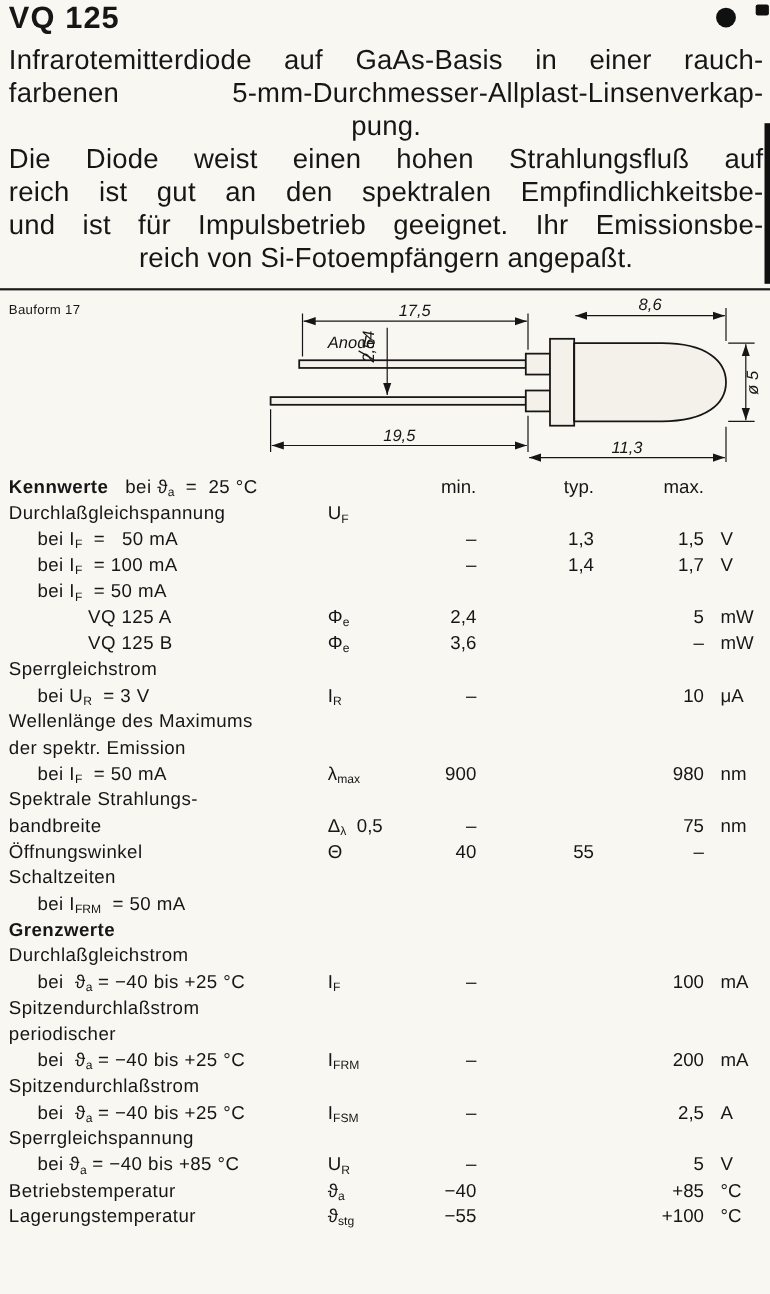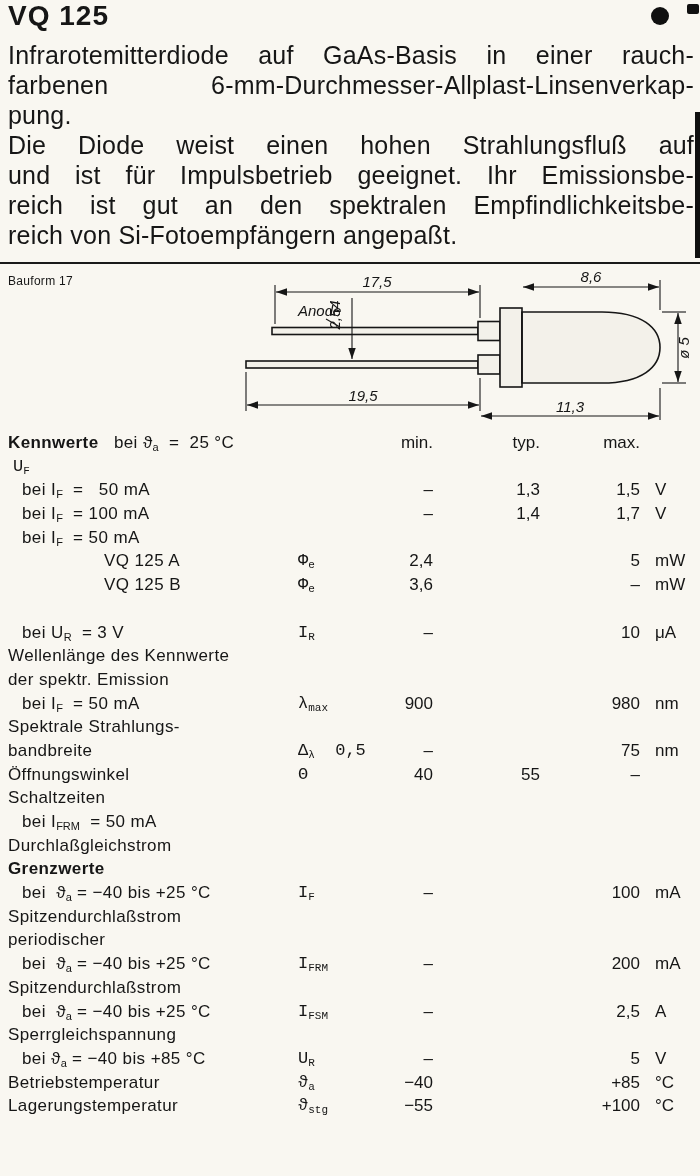"farbenen" div.jline { text: 6-mm-Durchmesser-Allplast-Linsenverkap- -> 5-mm-Durchmesser-Allplast-Linsenverkap- }
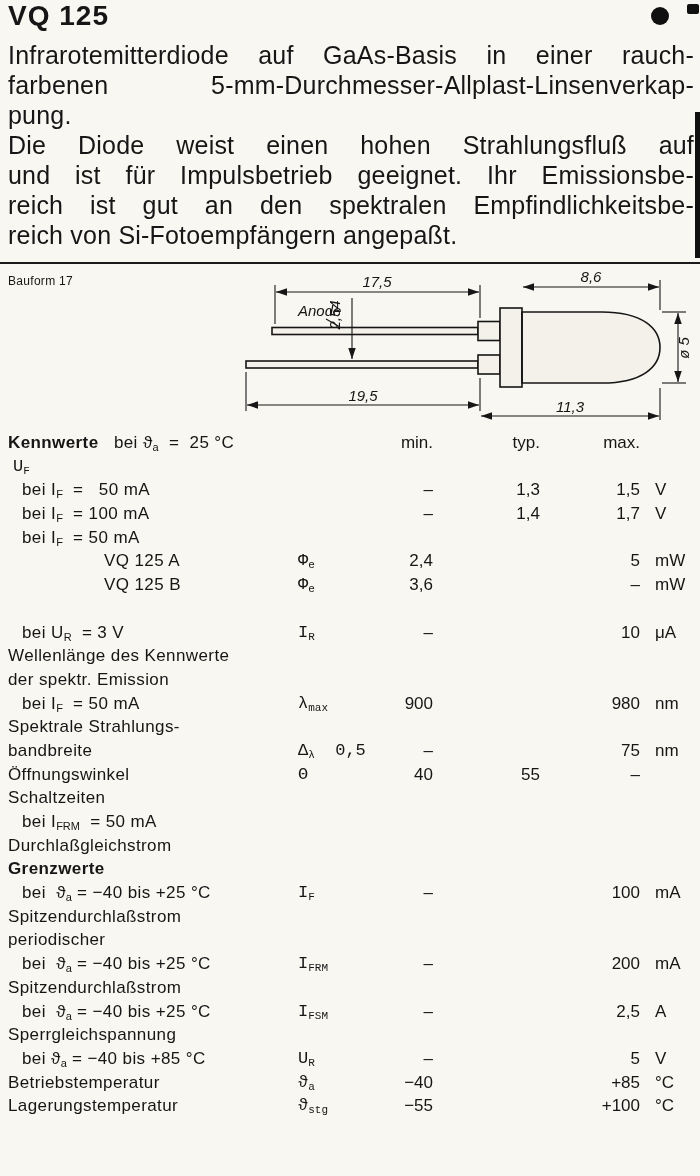"pung." .lline { text-align: left -> center }
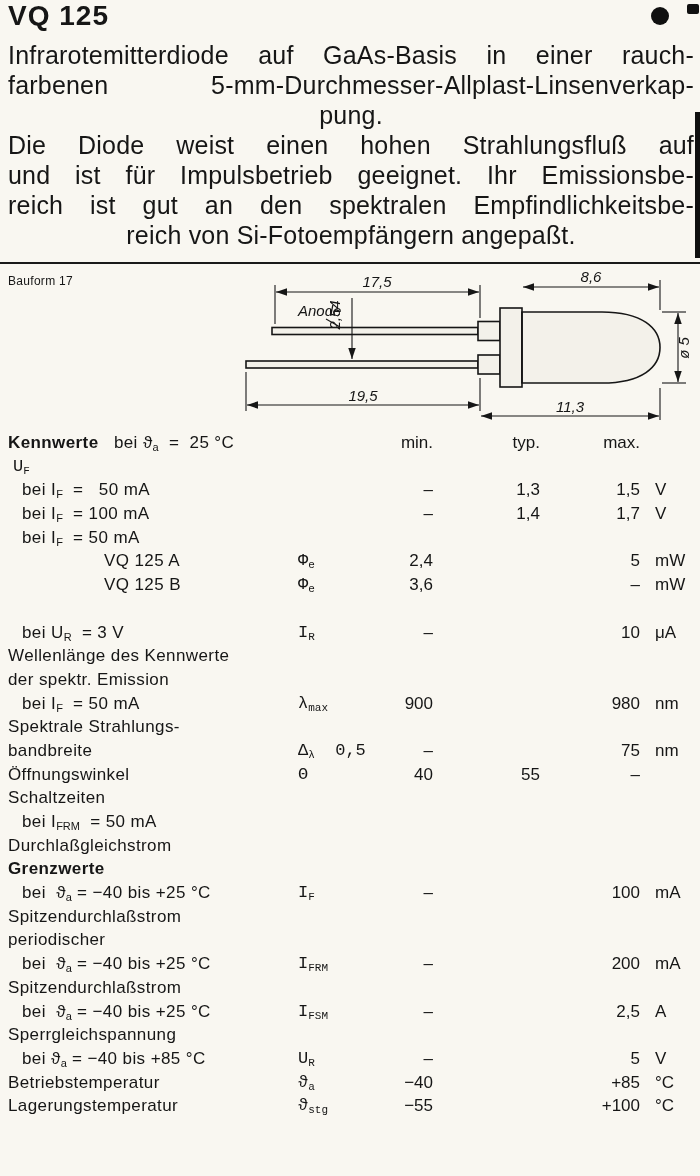"und ist für Impulsbetrieb geeignet." div.jline { order: before "reich ist gut an den" -> after "reich ist gut an den" }
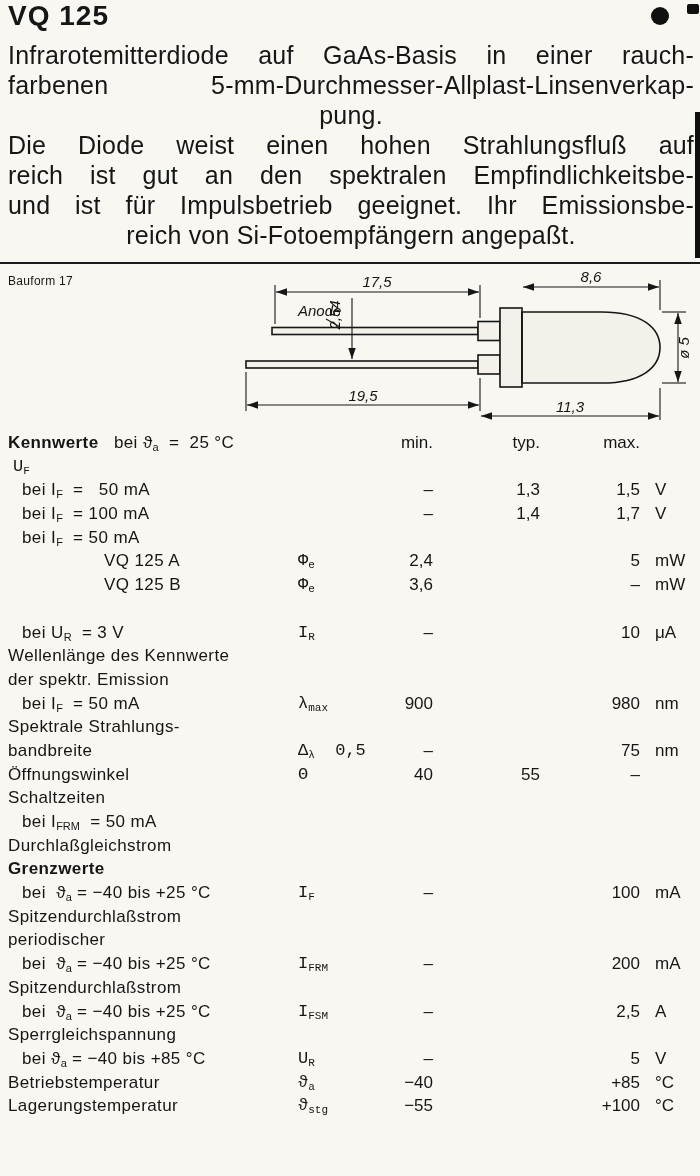"Durchlaßgleichspannung" div.c-label { html: none -> <div><span>Durchlaßgleichspannung</span></div> }
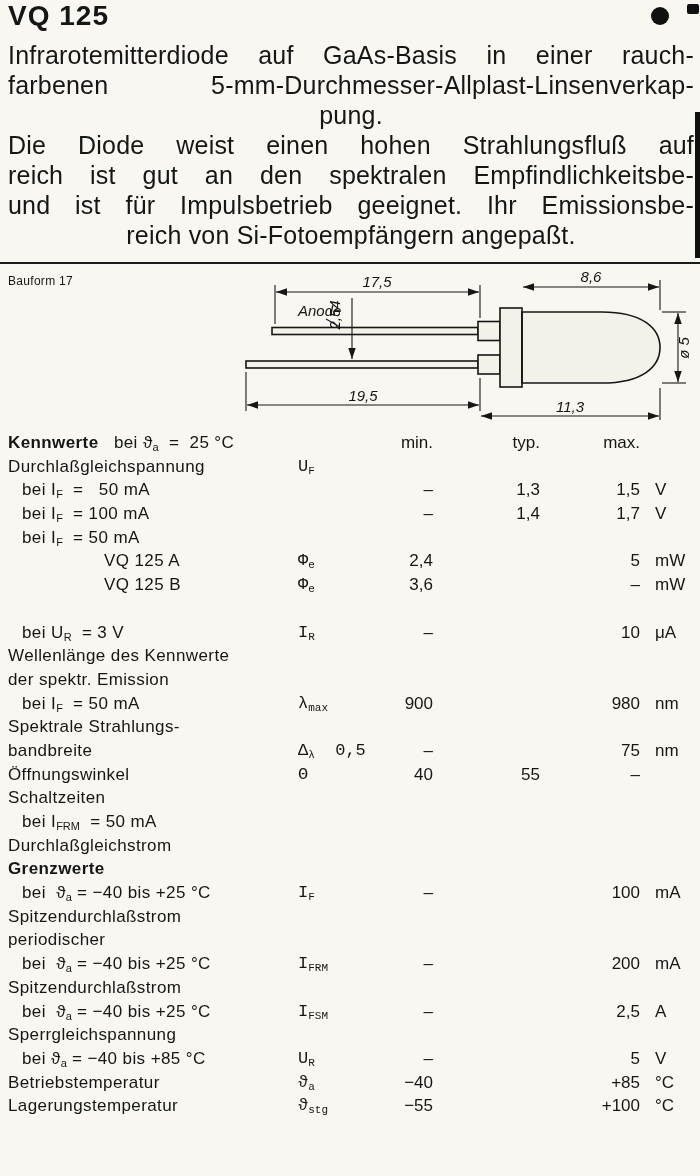"UF" .c-sym { font-family: Liberation Mono, monospace -> none }
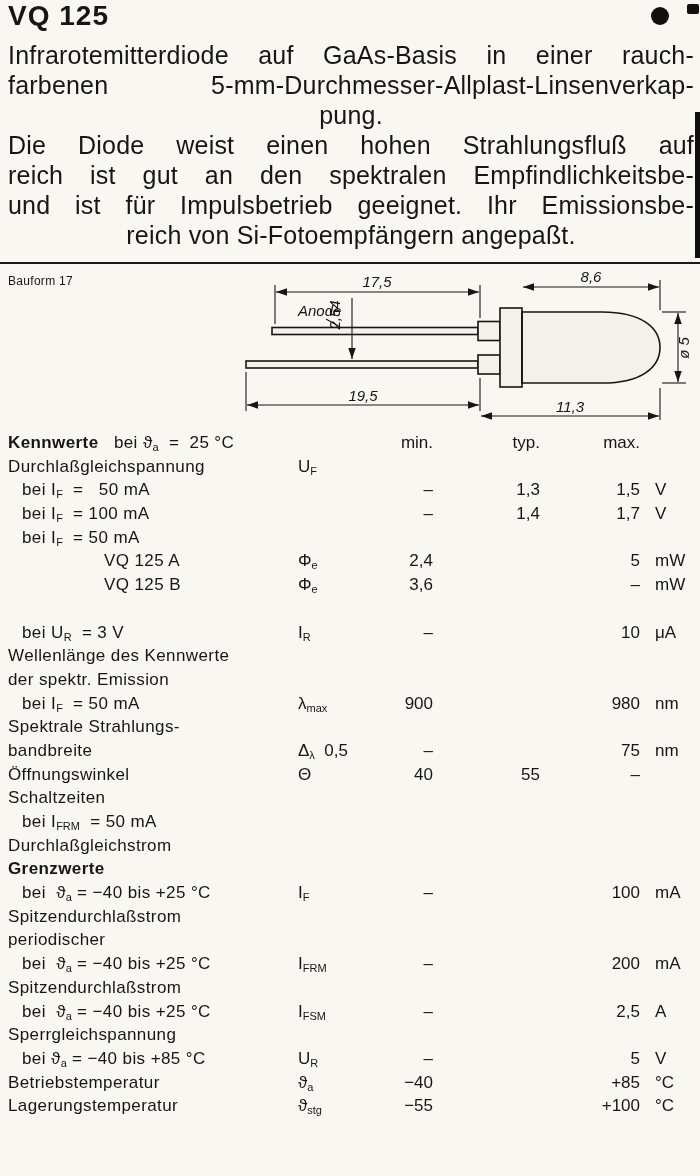"bei IF = 50 mA" .c-label.ind1 { padding-left: 22px -> 34px }
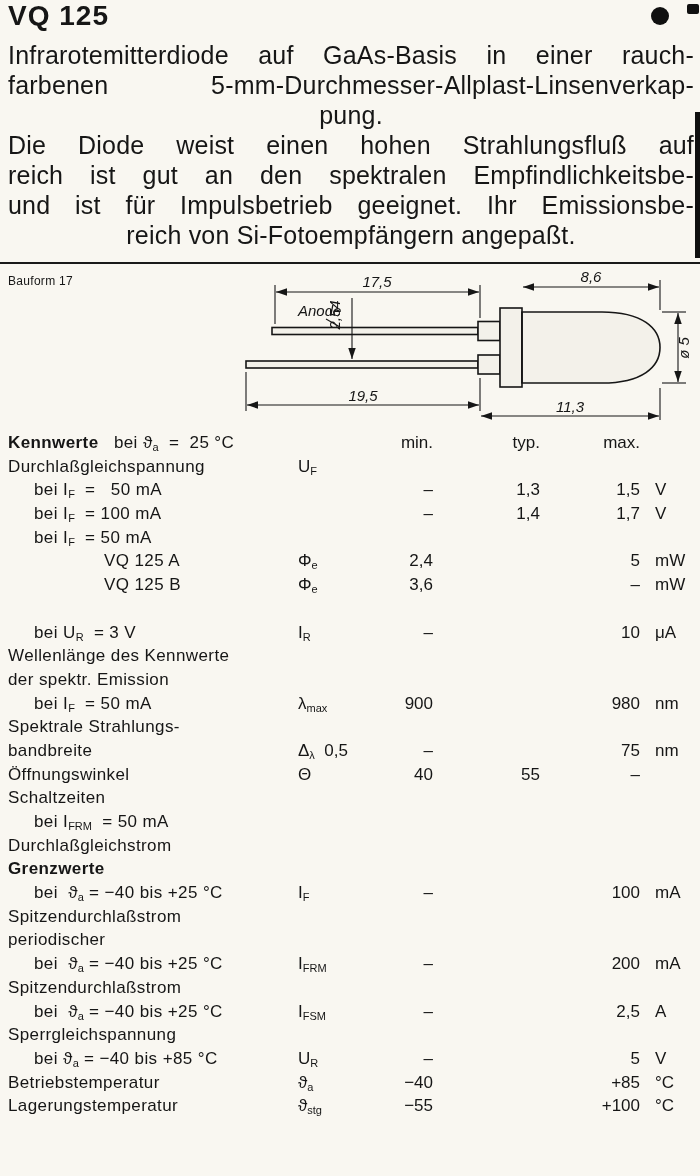"VQ 125 A" .c-label.ind2 { padding-left: 104px -> 80px }
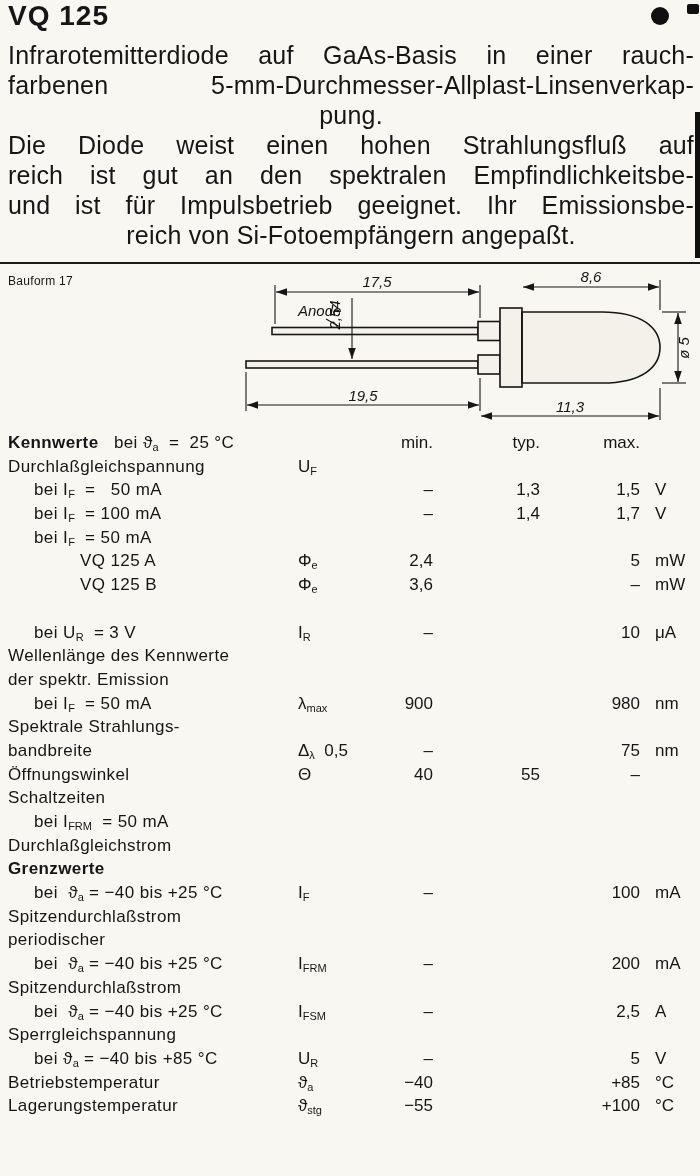"Sperrgleichstrom" div.c-label { html: none -> <div><span>Sperrgleichstrom</span></div> }
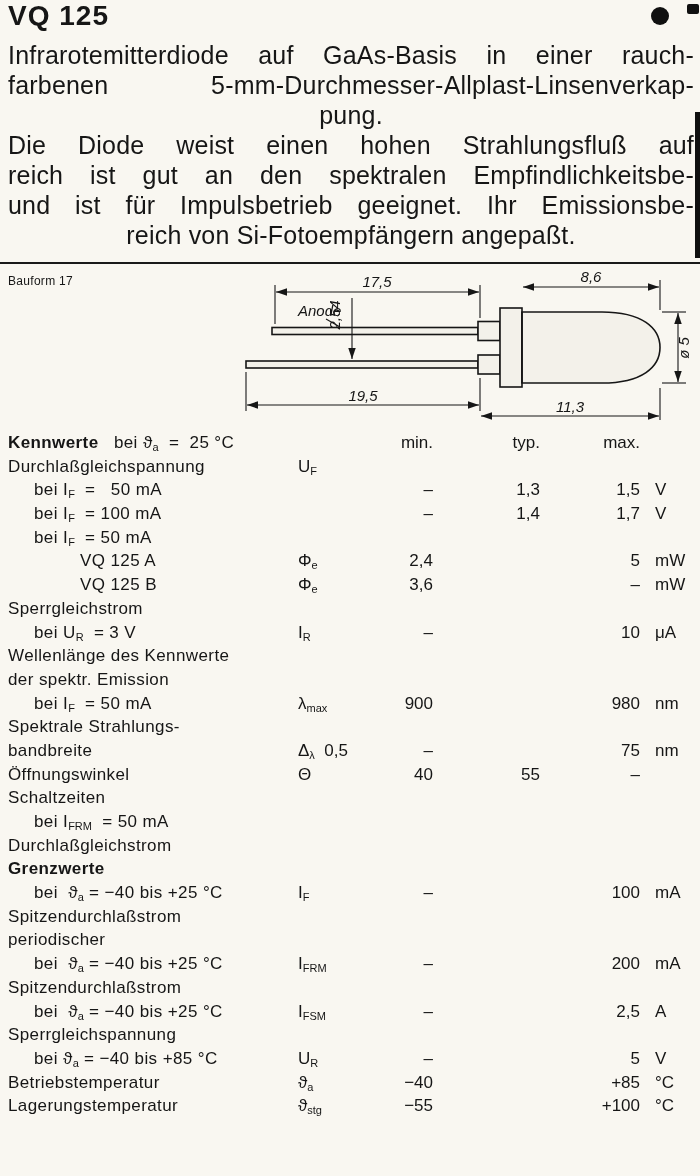"Wellenlänge des Kennwerte" span { text: Kennwerte -> Maximums }
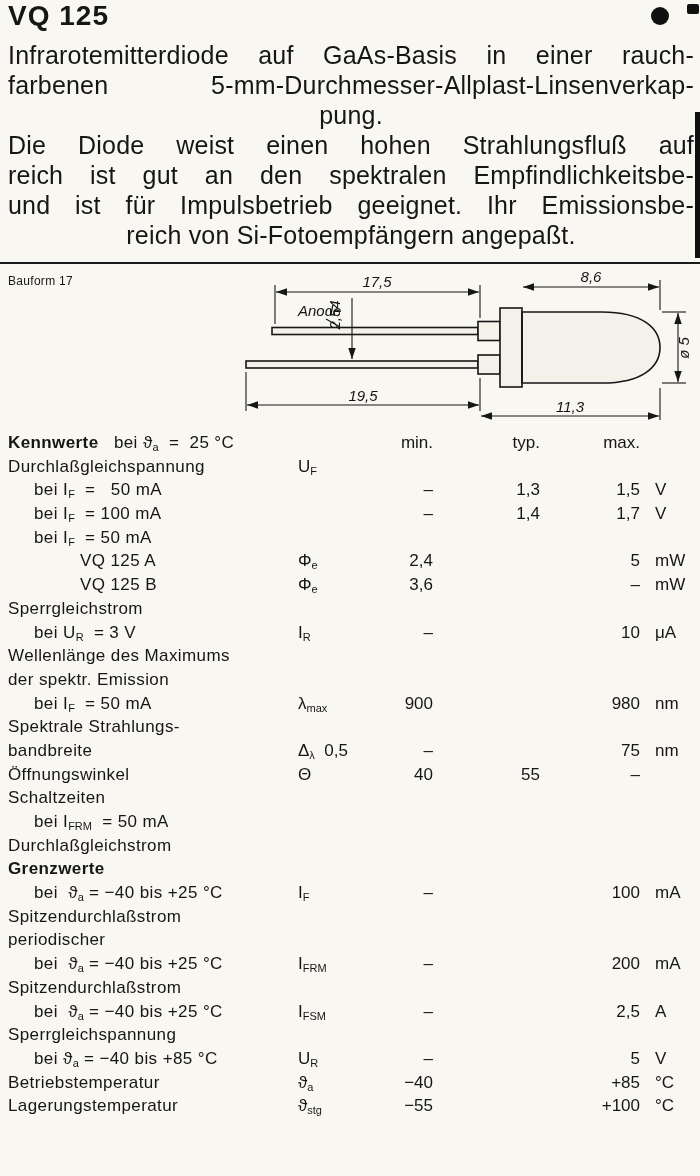"Durchlaßgleichstrom" div.trow { order: before "Grenzwerte" -> after "Grenzwerte" }
